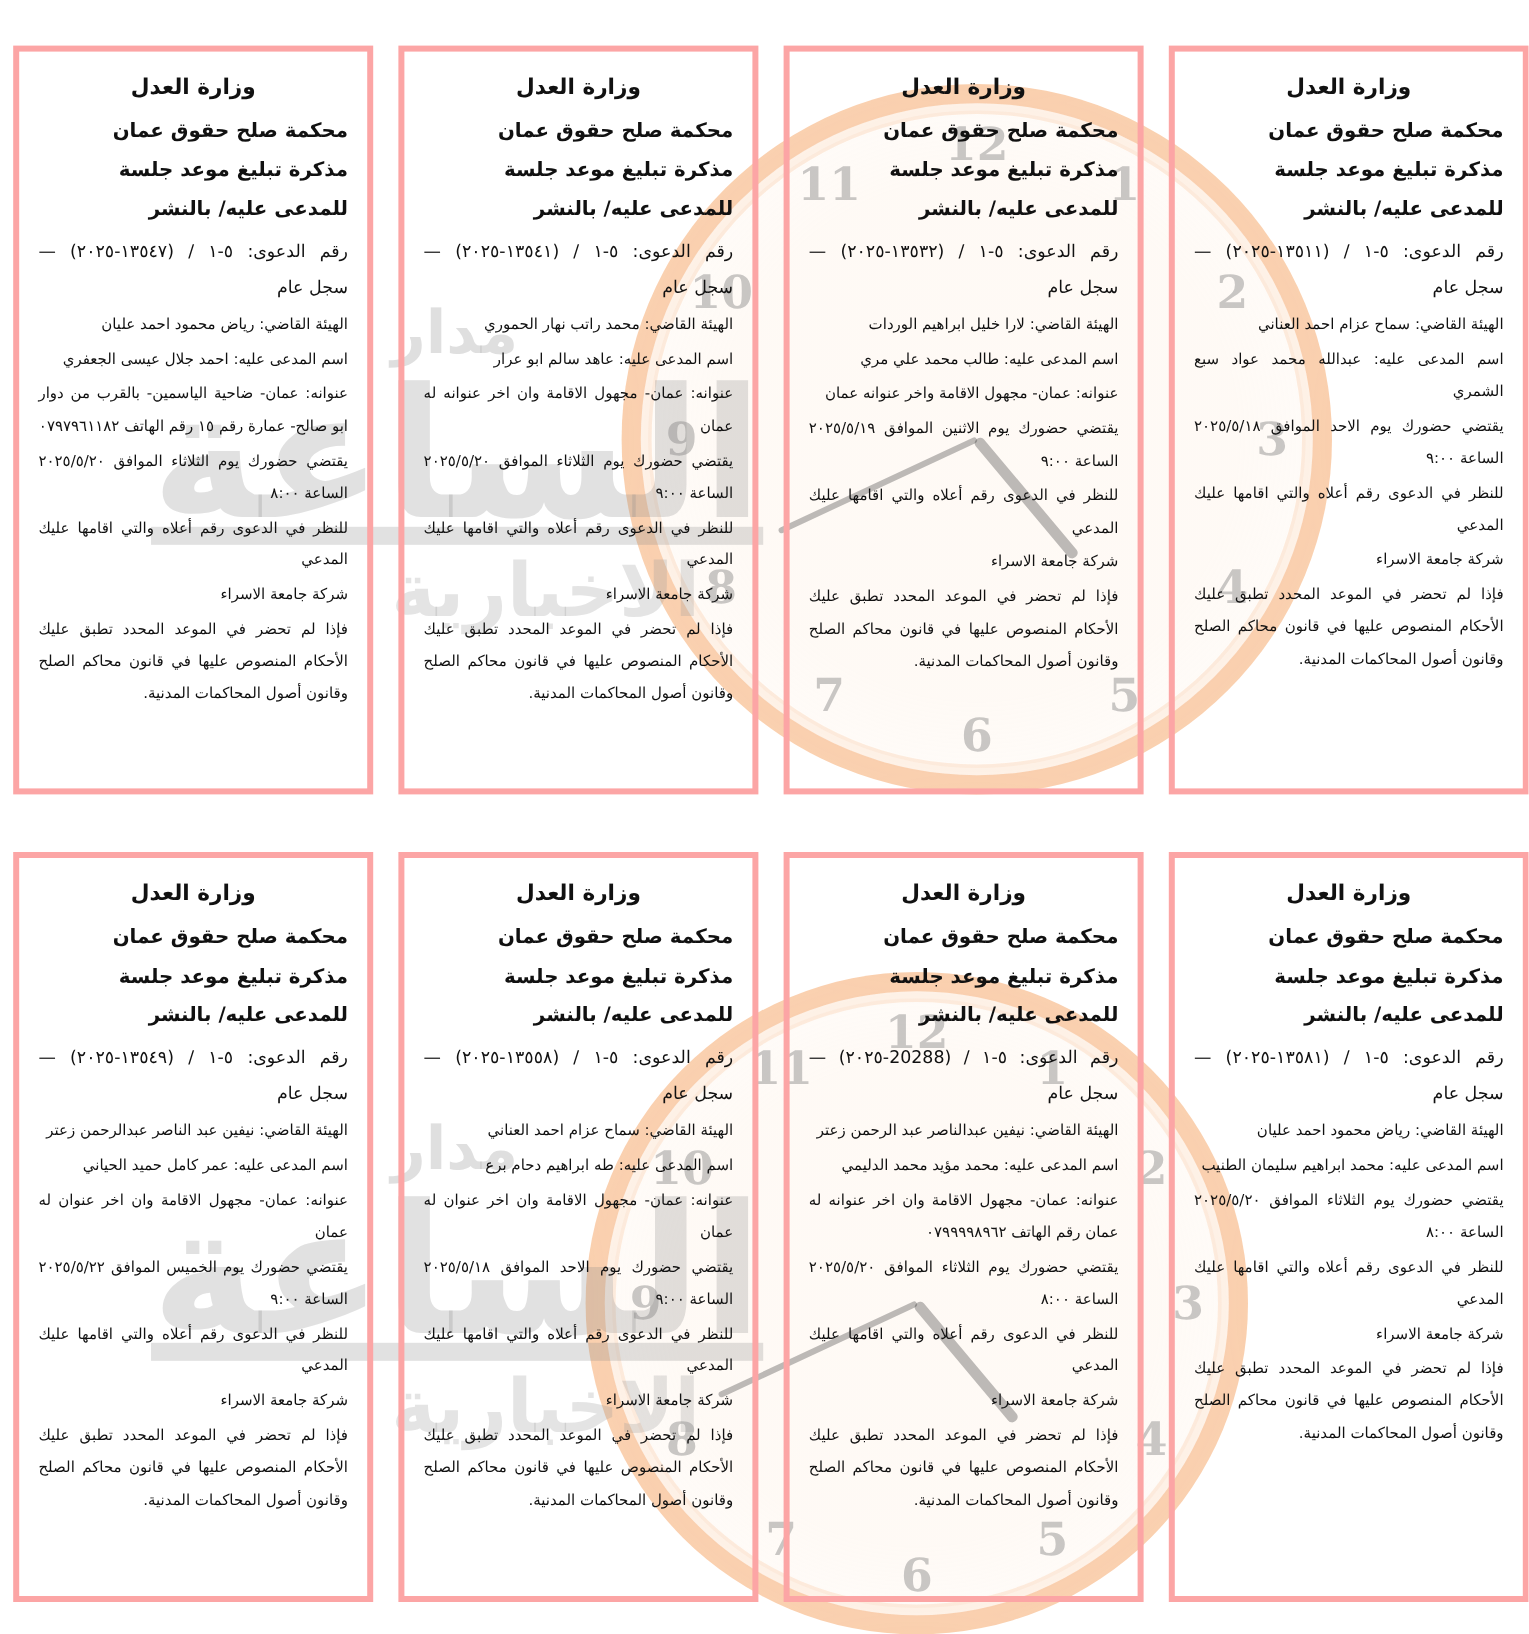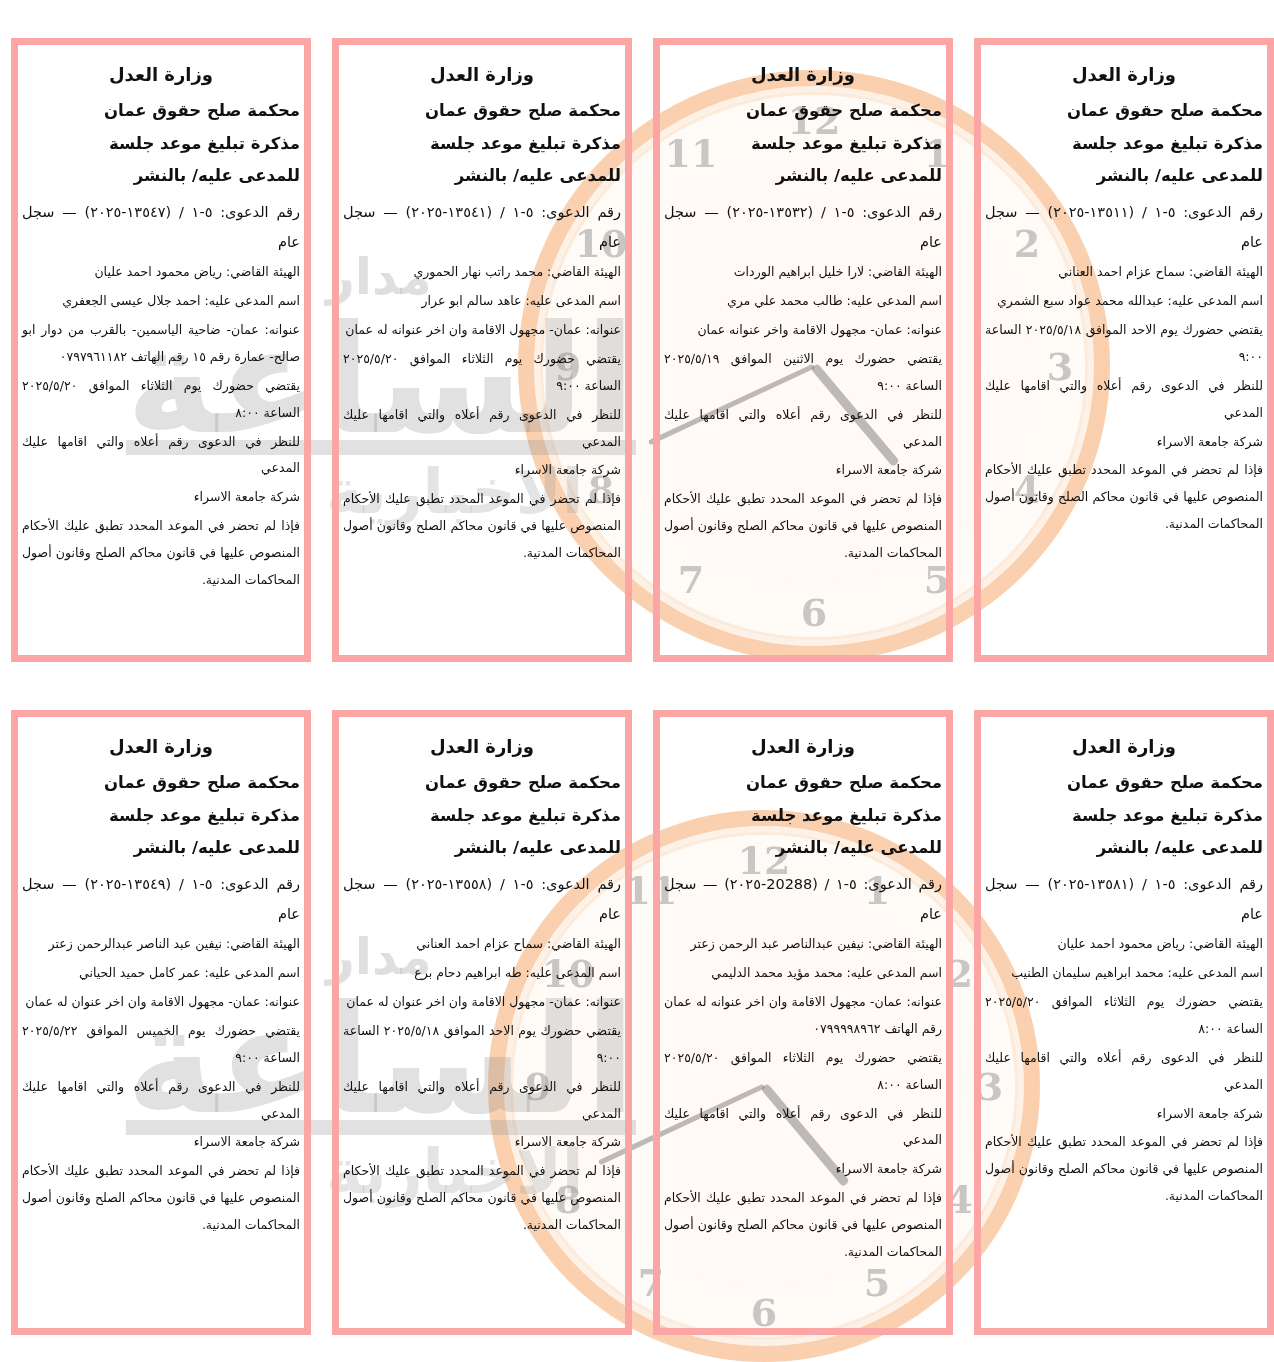"وزارة العدل" .notice { border: 7px solid #fca5a5 -> 5px solid #fca5a5; padding: 14px 4px 10px -> 14px 16px 10px }
